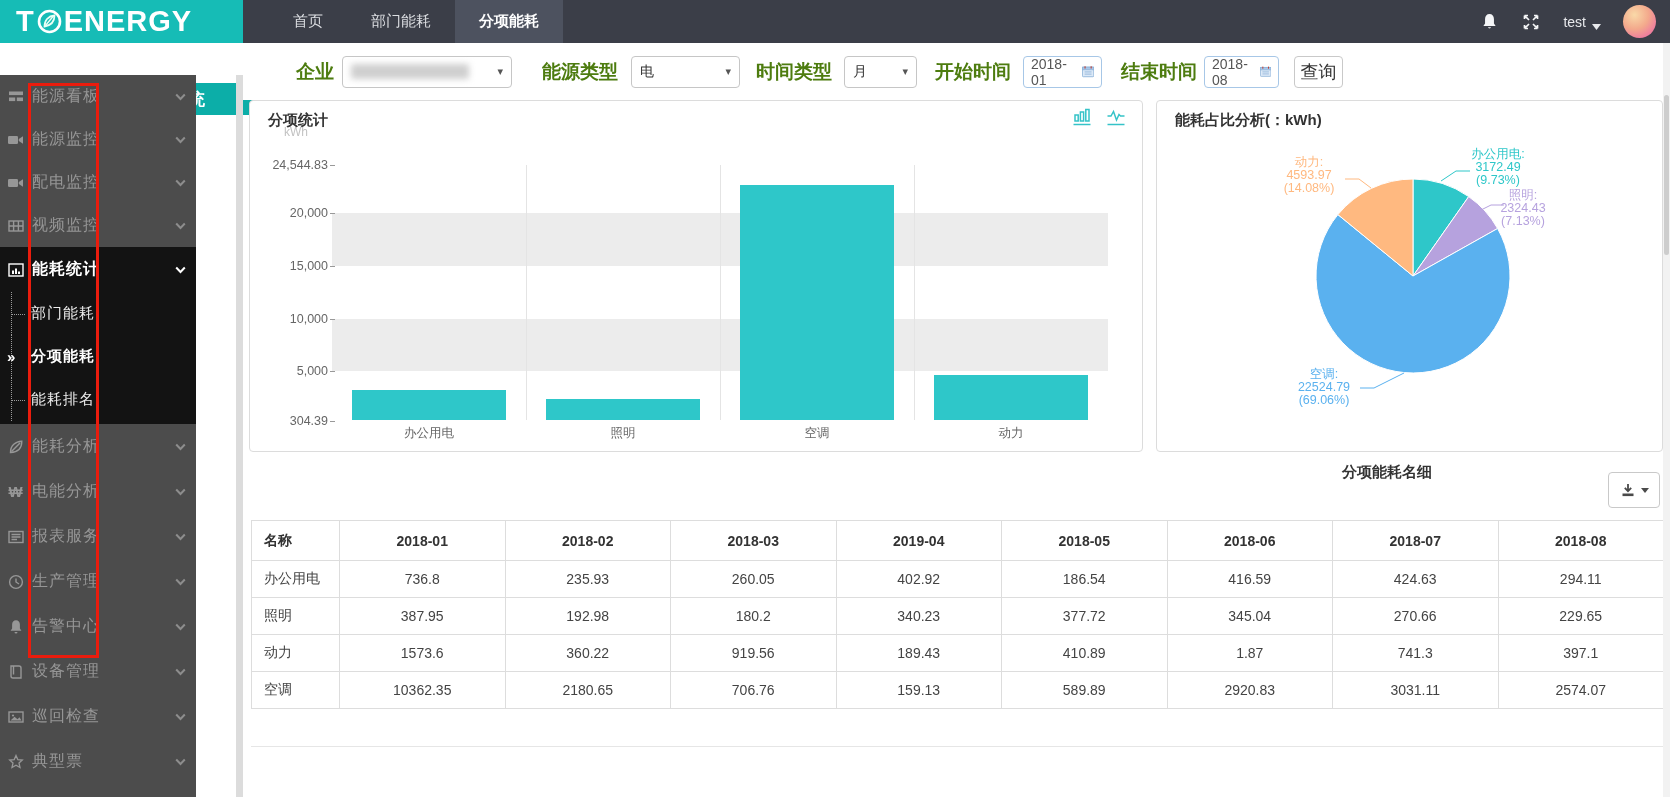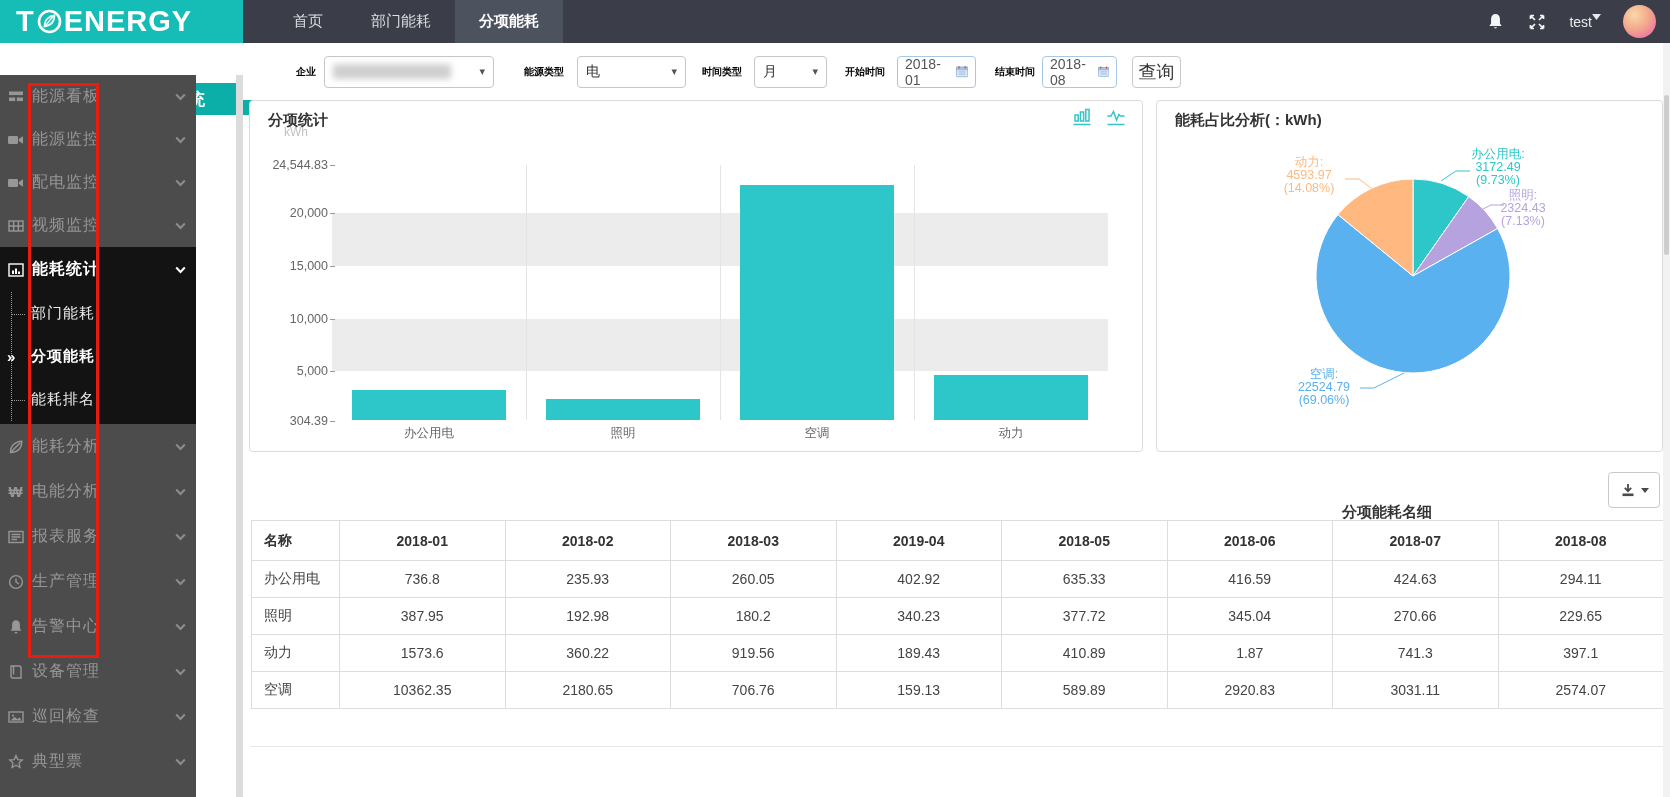"test" .user { align-items: flex-start -> flex-end; gap: none -> 6px }
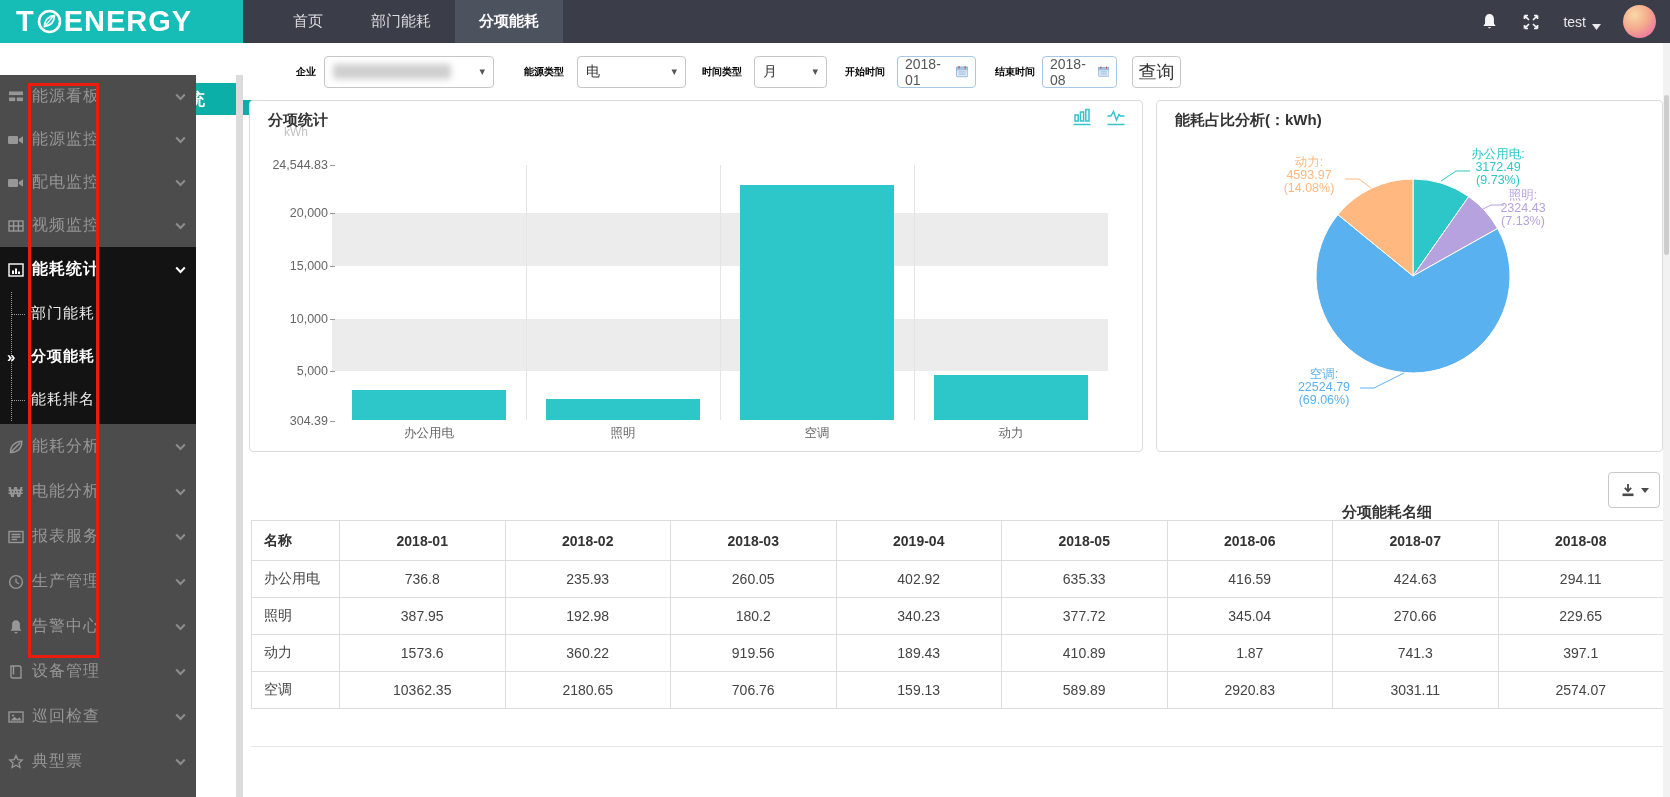"企业" .flabel { color: #000000 -> #4d7c0f; font-size: 10px -> 19px }
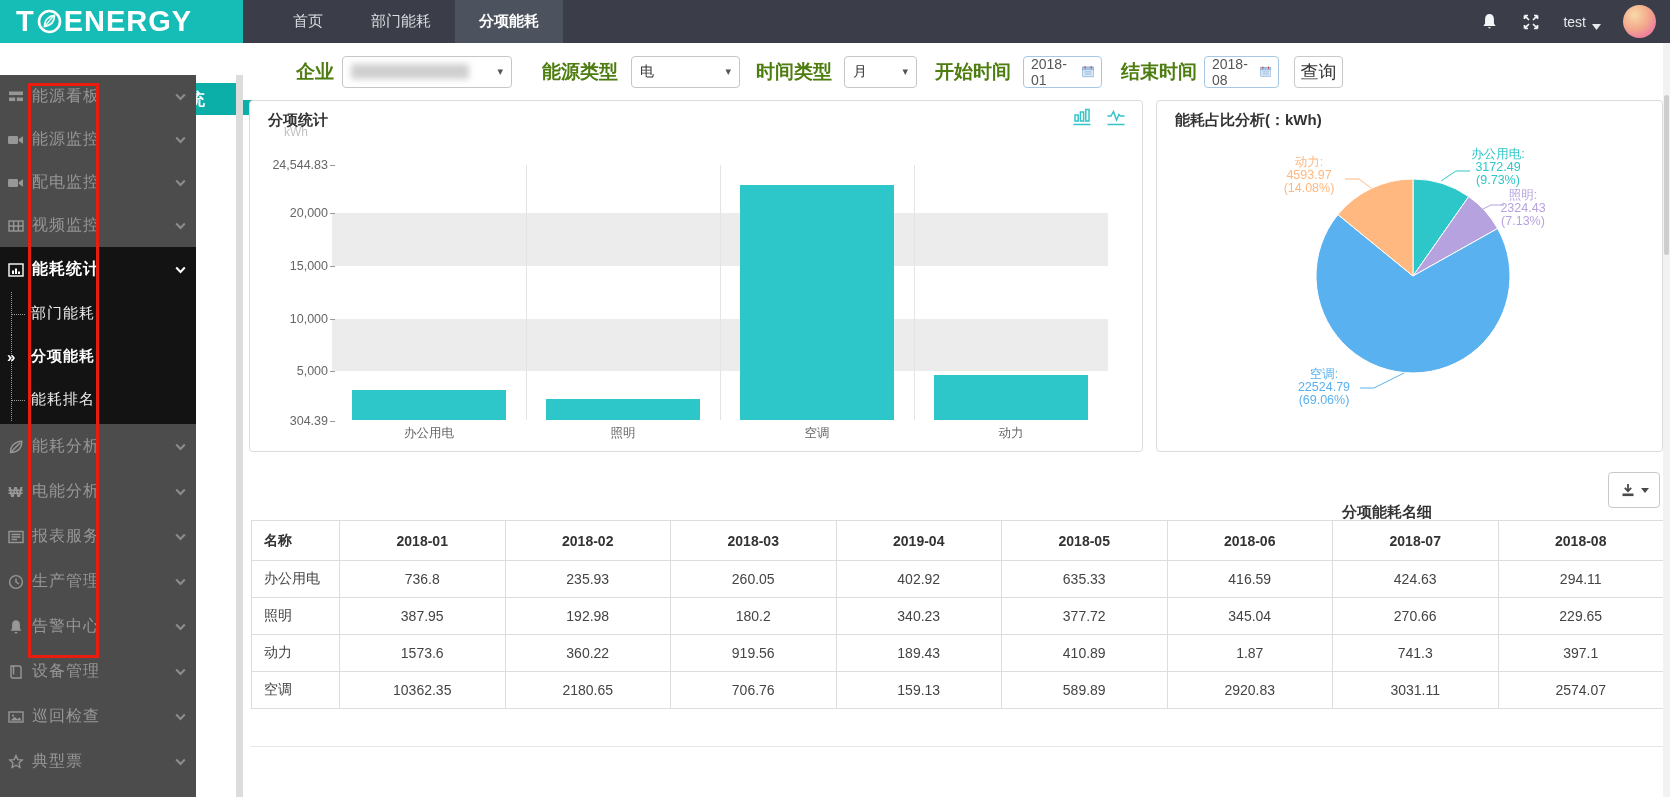"分项能耗名细" .detail-title { top: 503px -> 463px }
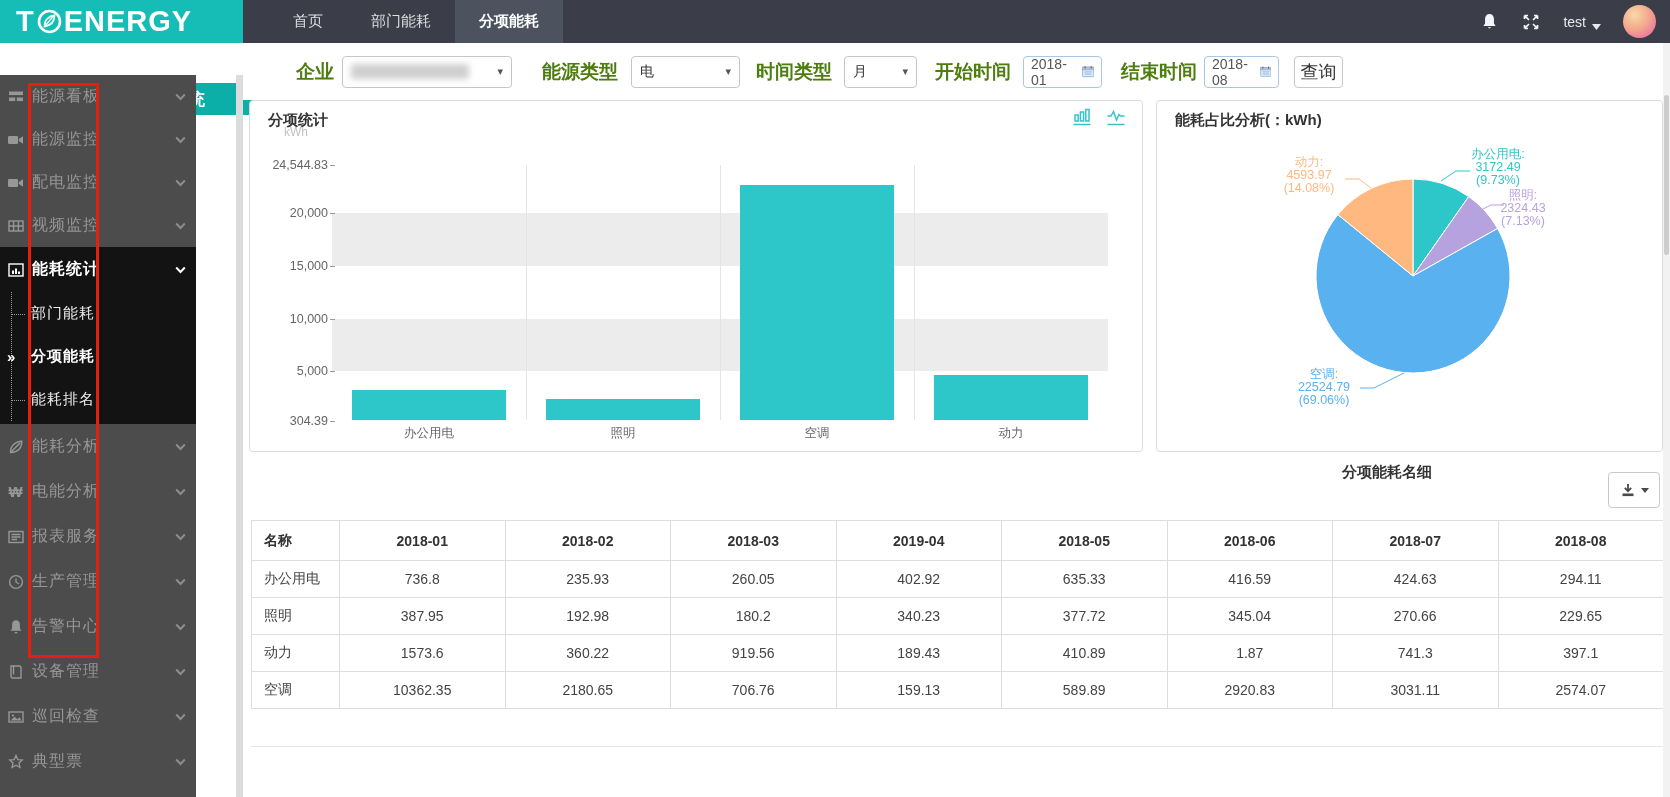"635.33" td { text: 635.33 -> 186.54 }
